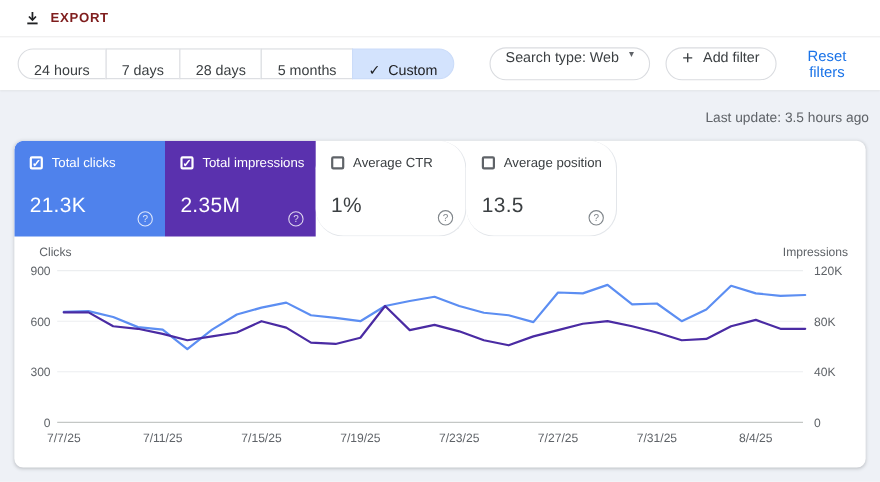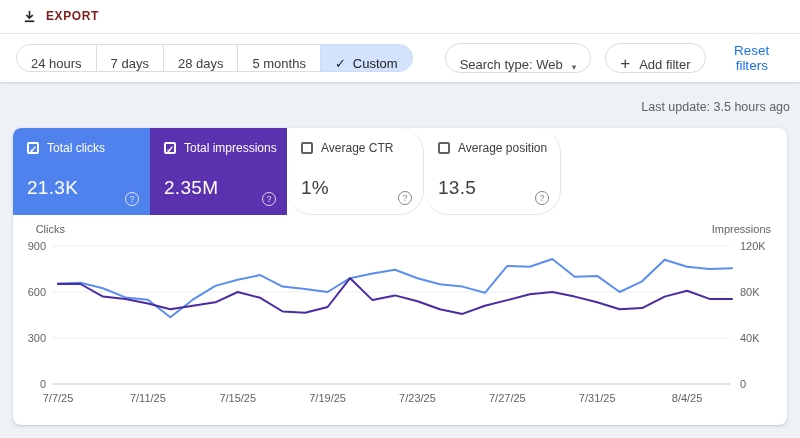"Search type: Web" .pill { align-items: flex-end -> flex-start }
